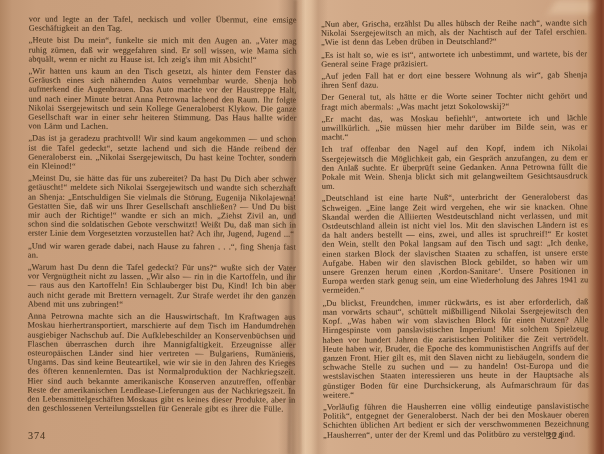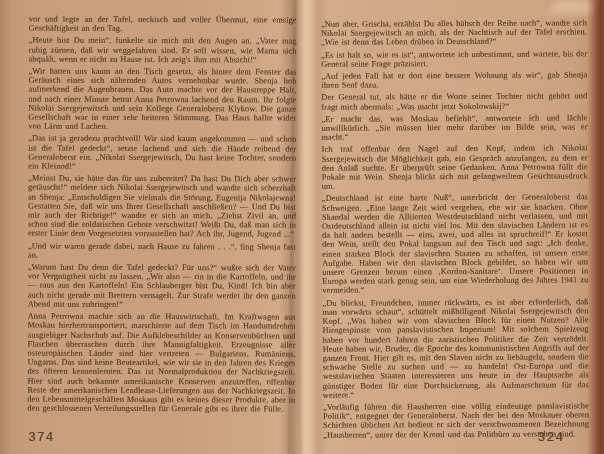"374" .page-number { font-family: Liberation Mono, monospace -> none; font-size: 13px -> 10px }
